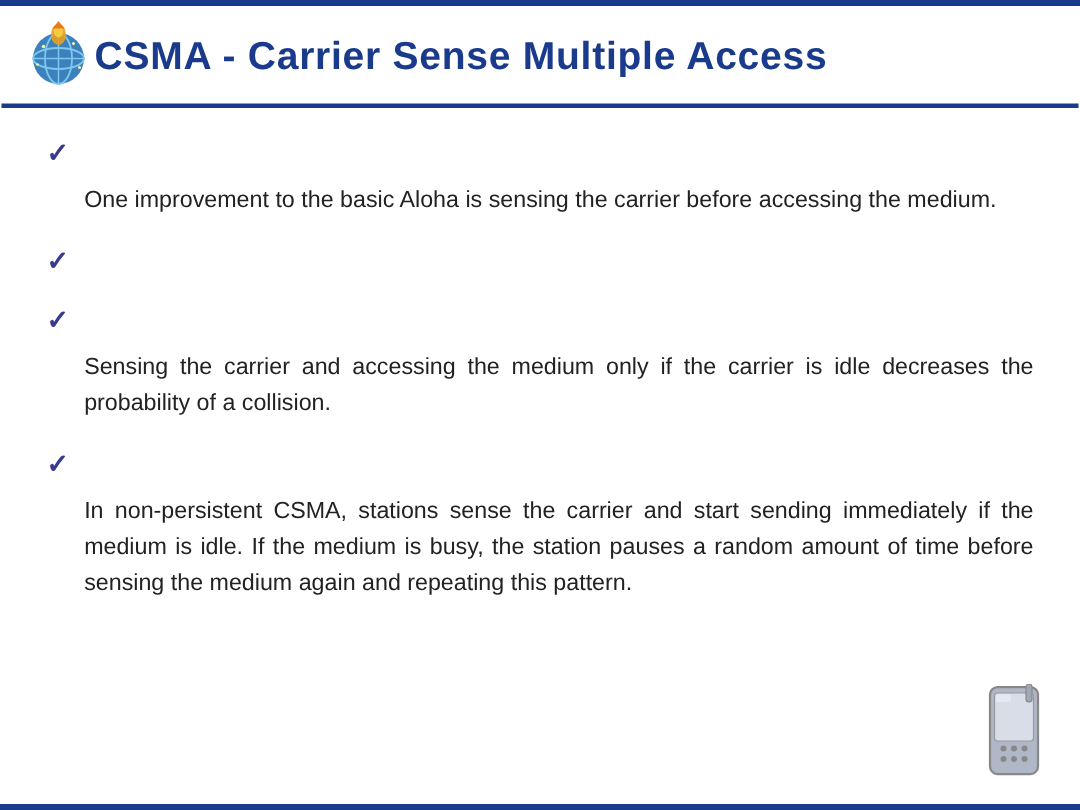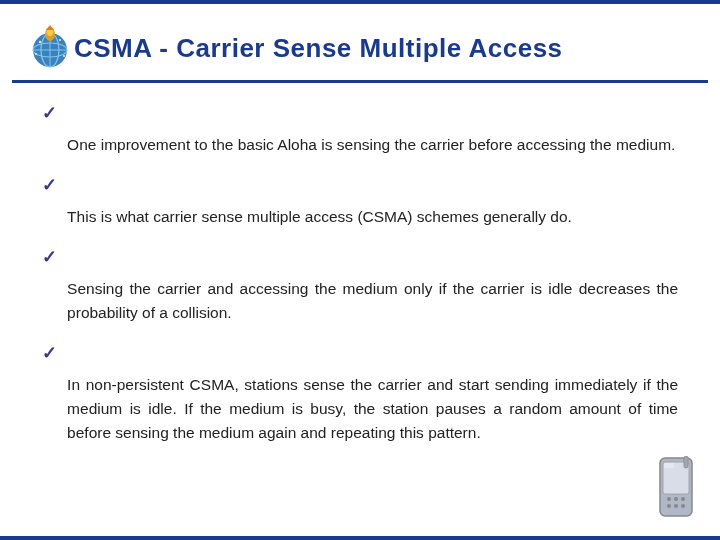"CSMA - Carrier Sense Multiple" .slide-container { padding: 12px -> 1px }
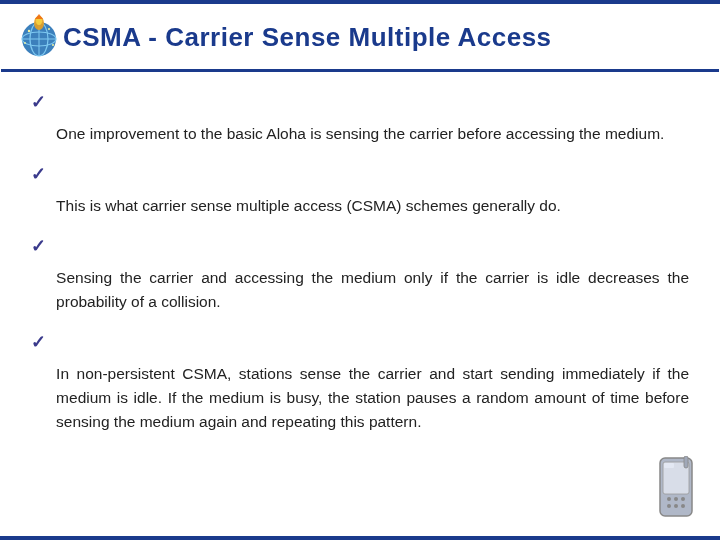"This is what carrier sense" span.bullet-text { html: <span>This is what carrier sense multiple access (CSMA) schemes generally do.</span> -> none }
